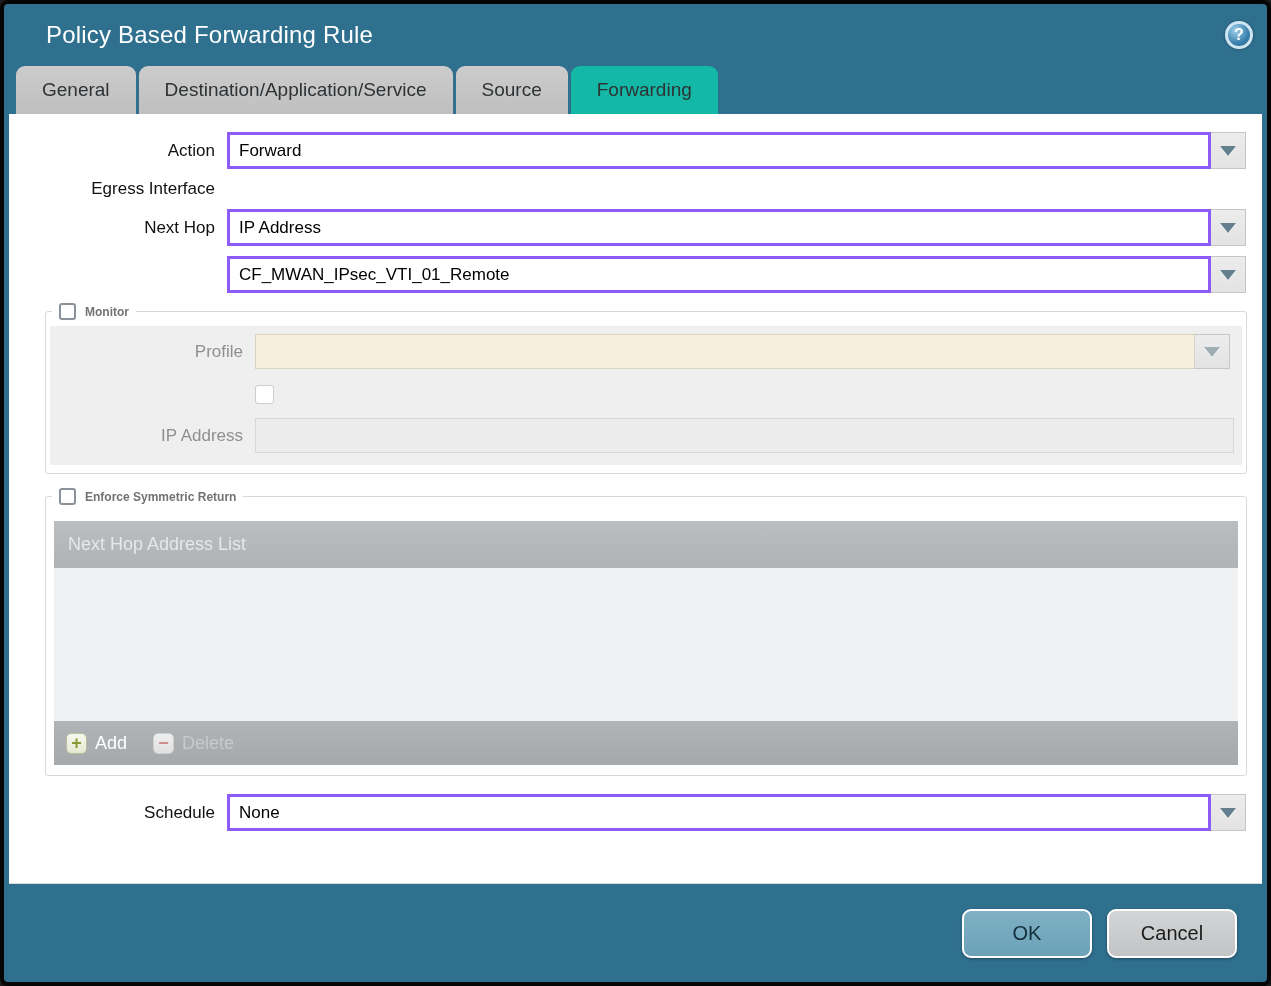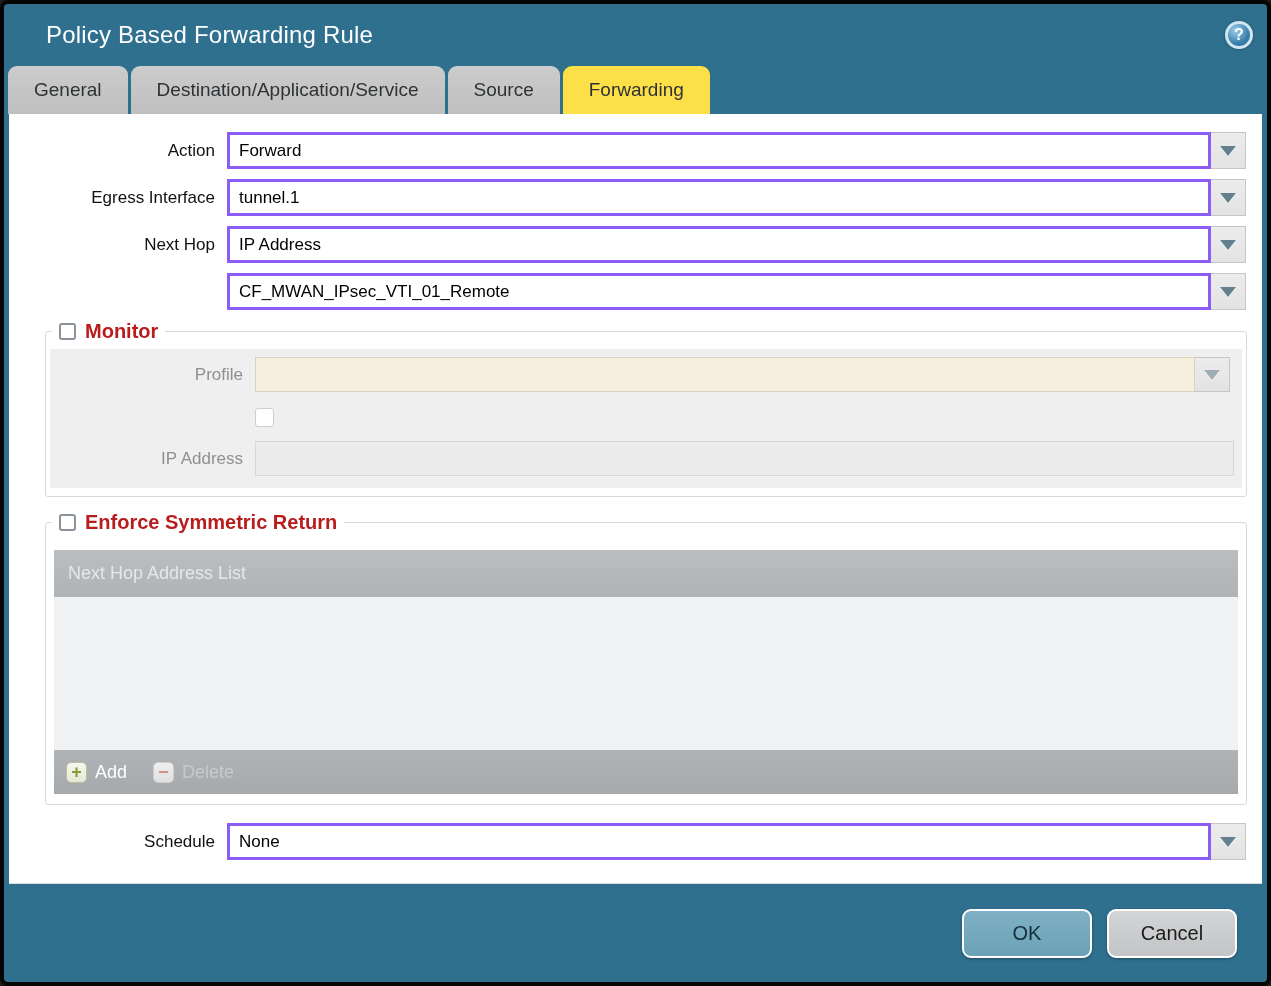"General" .tabs { padding-left: 4px -> 12px }
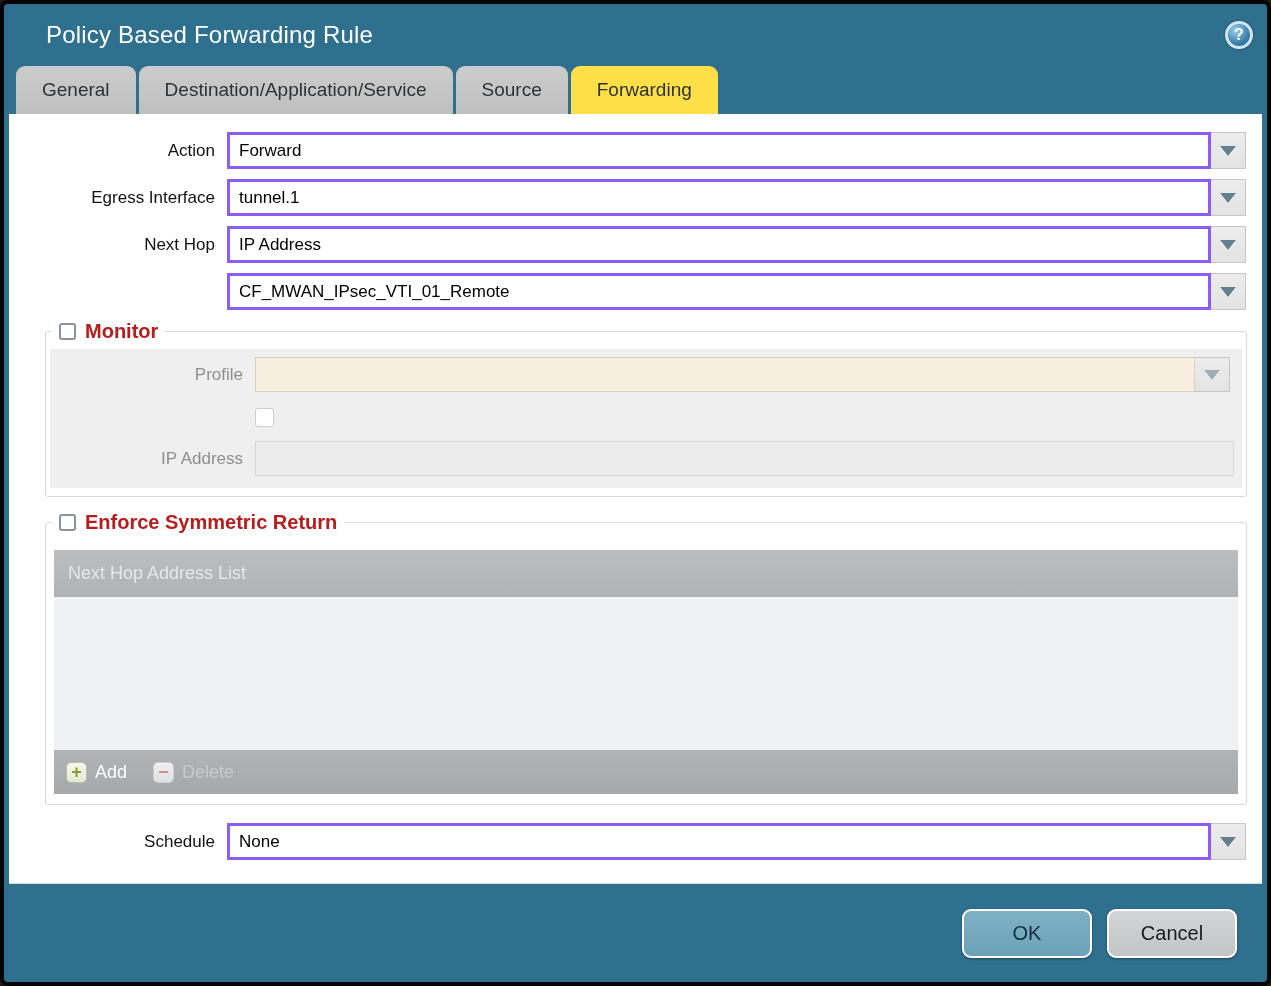"Forwarding" .tab.active { background: #fde047 -> #14b8a6 }
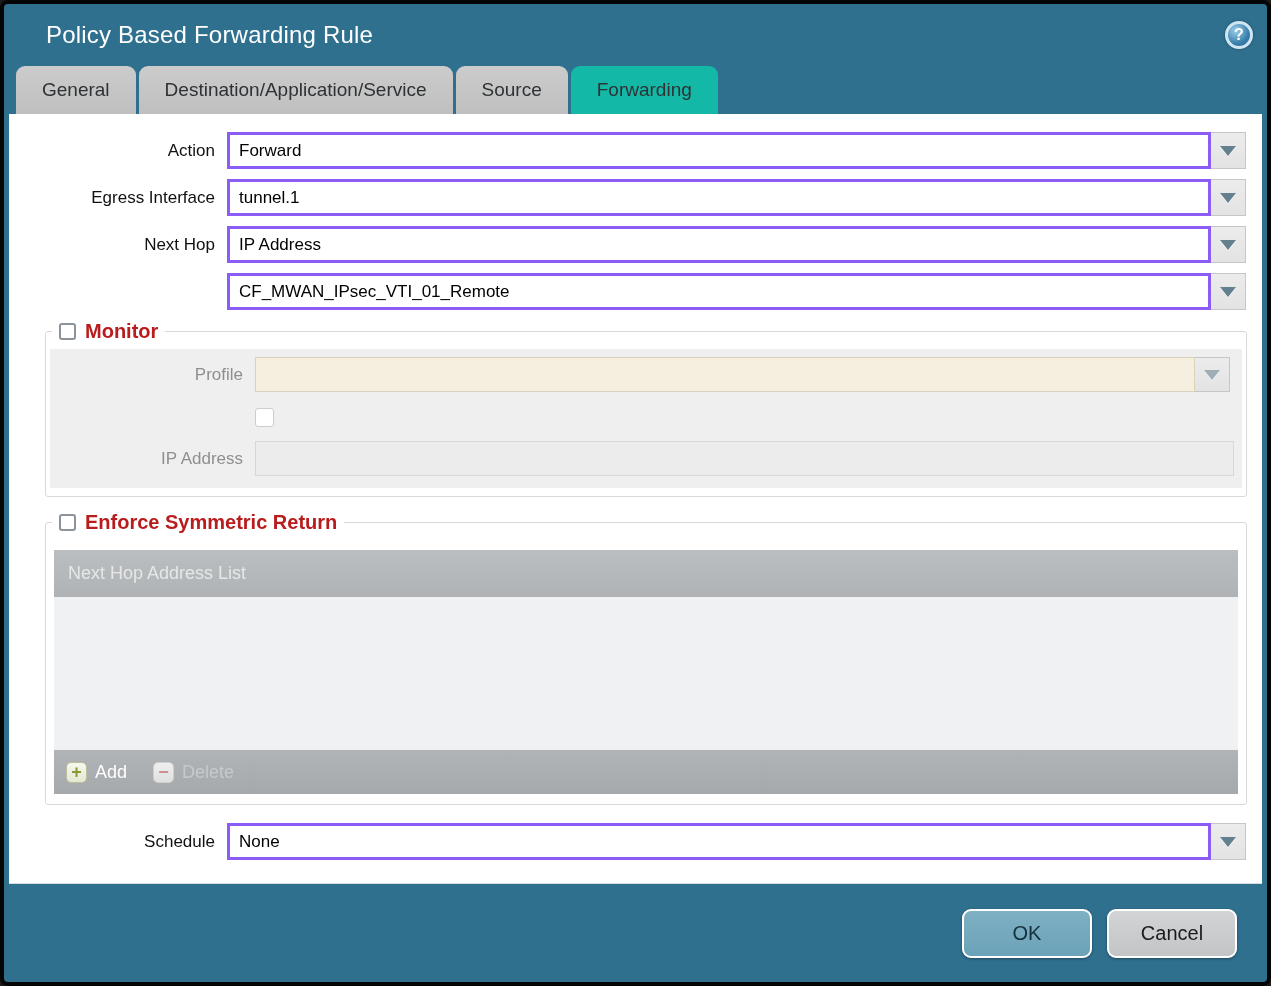"tunnel.1" div.field-group { html: <div> <div>tunnel.1</div> <div> <span></span> </div> </div> -> none }
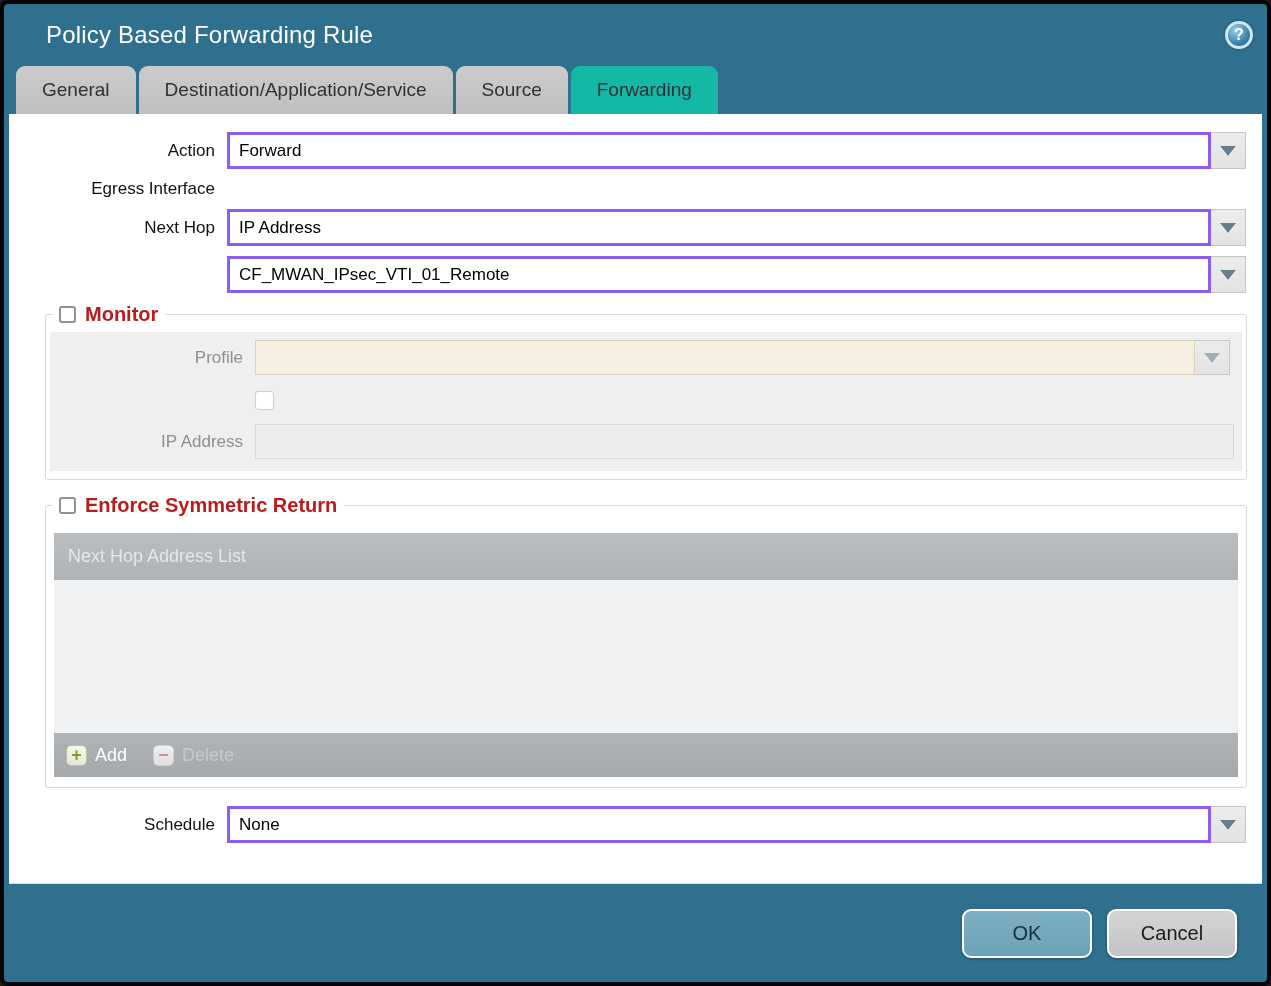"Monitor" .legend-label { color: #b91c1c -> #737373; font-size: 20px -> 12px }
